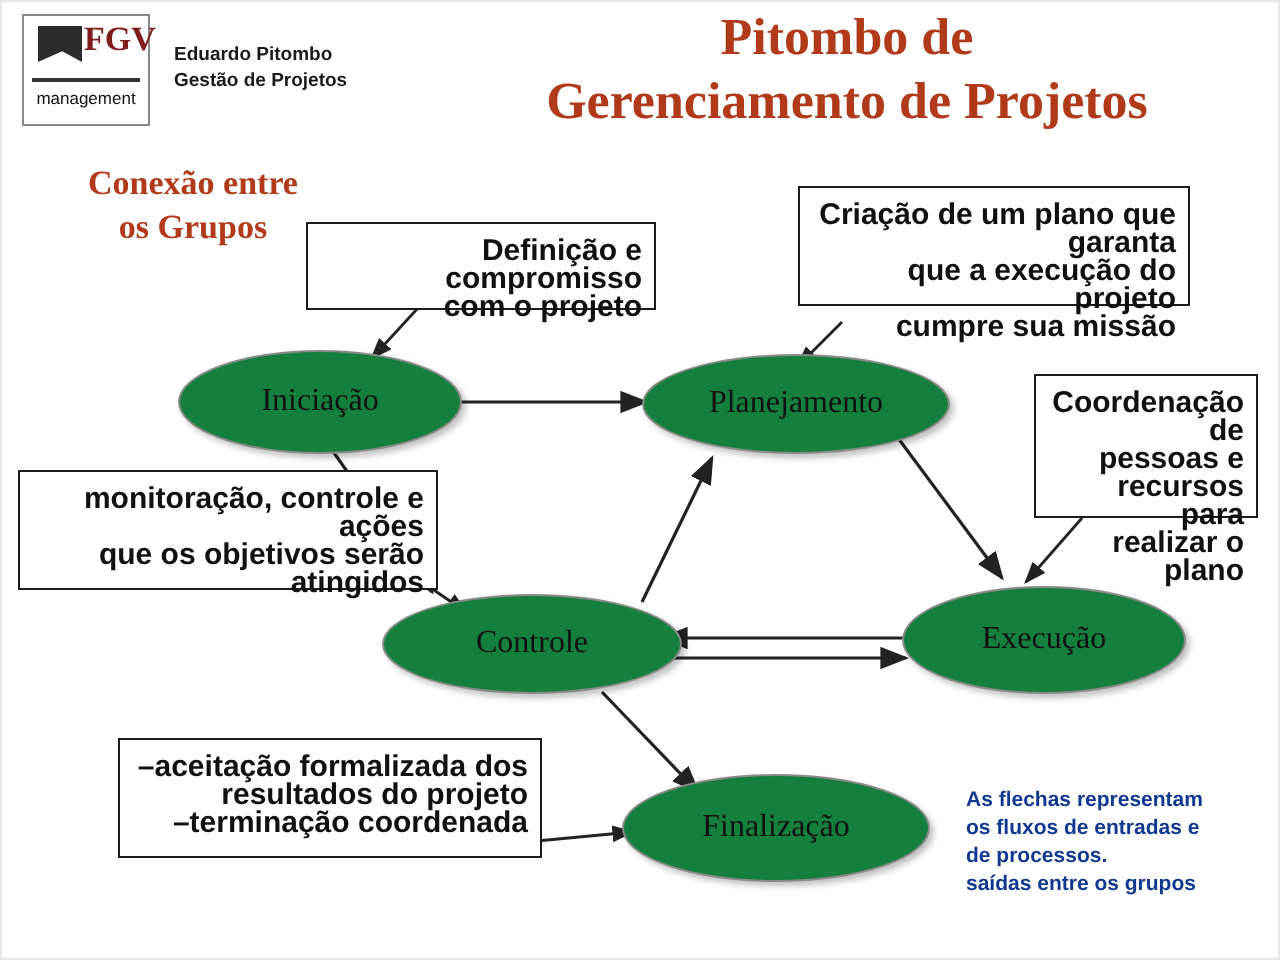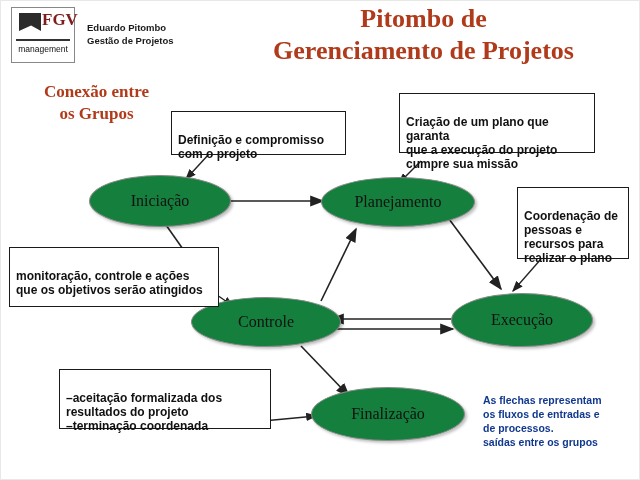"Criação de um plano que" .callout { font-size: 12px -> 15px; padding: 21px 6px -> 7px 6px; text-align: left -> right }
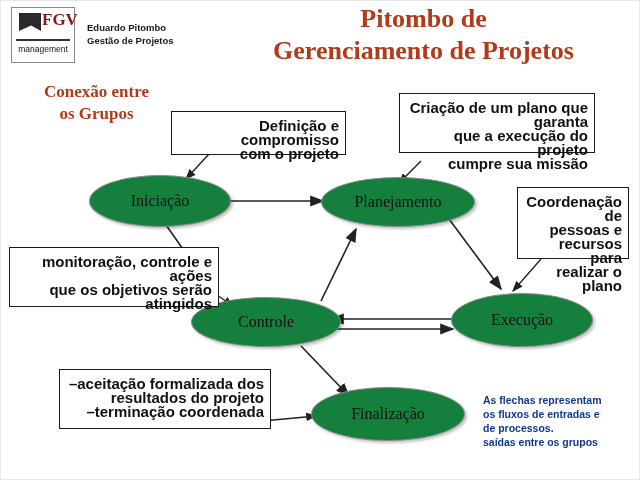"Definição e compromisso" div.callout { left: 170px -> 152px }
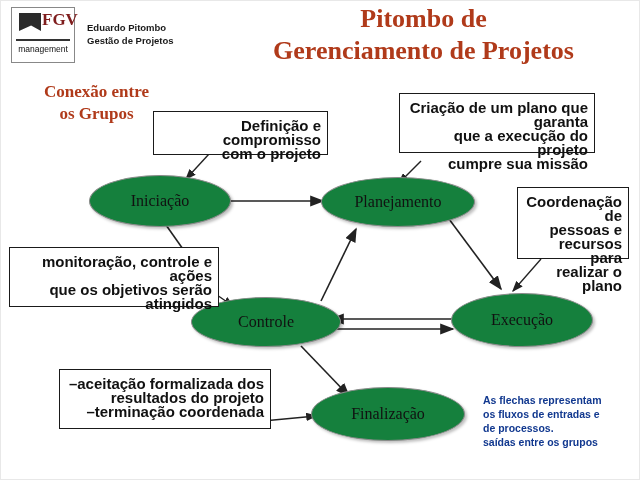"monitoração, controle e ações" div.callout { margin-top: 12px -> none }
